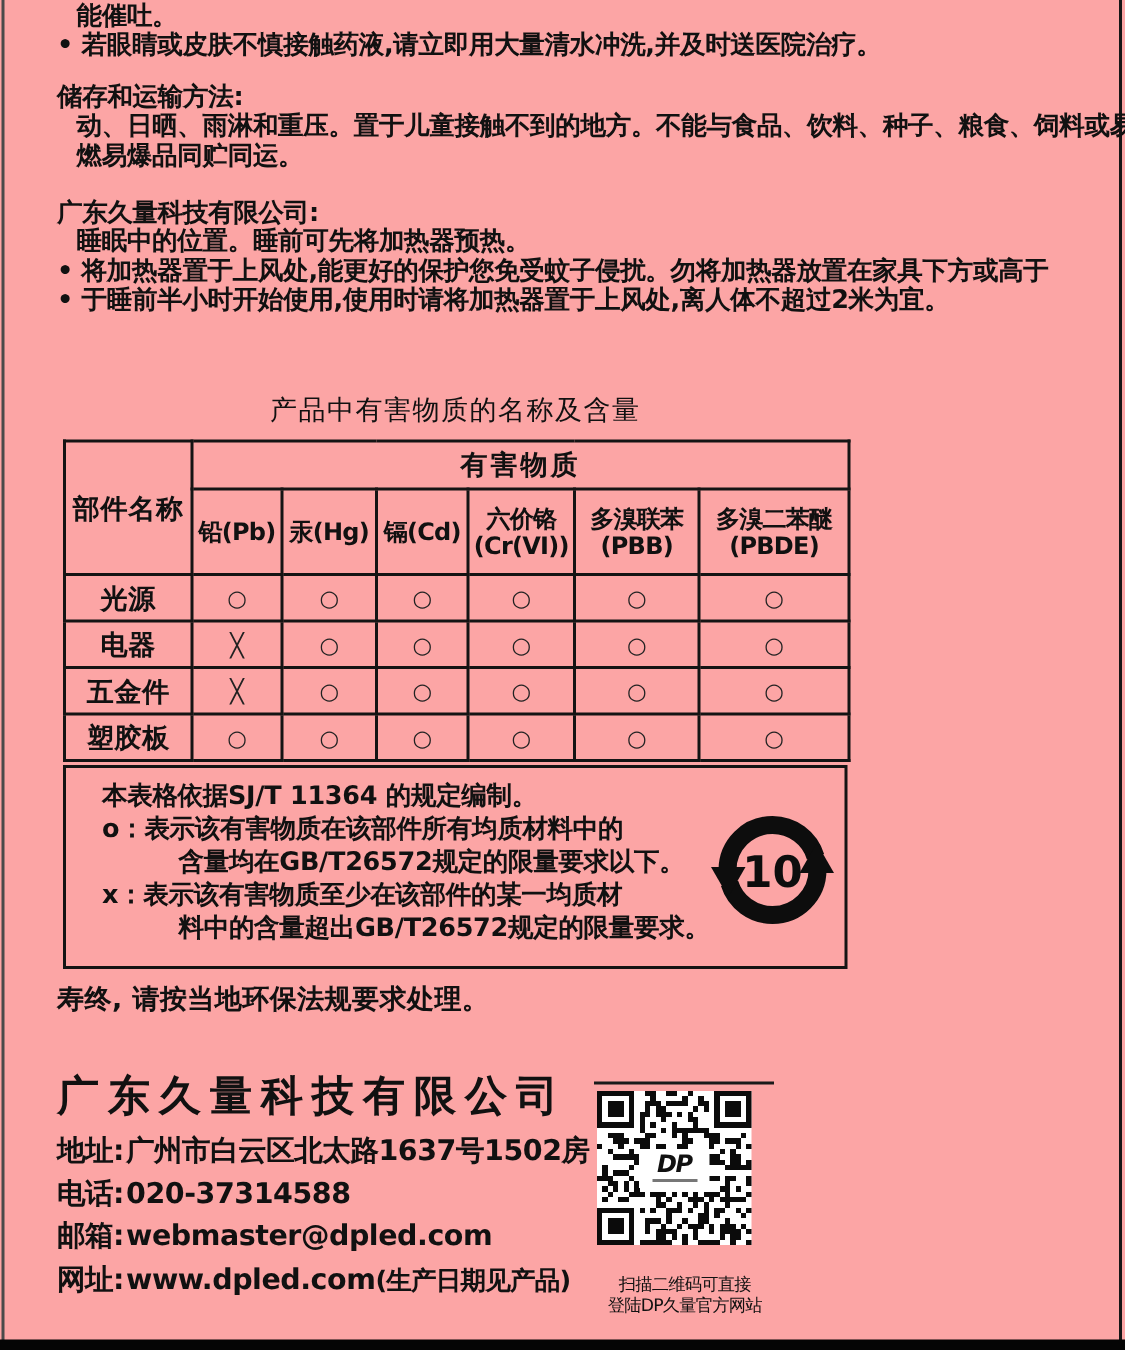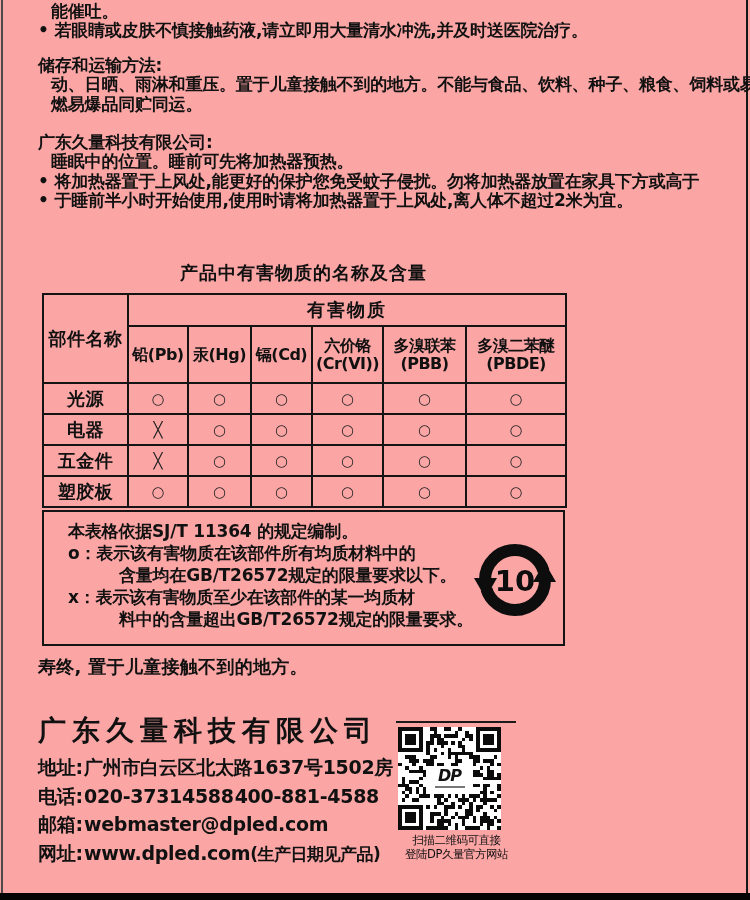"产品中有害物质的名称及含量" .tbl-title { font-weight: bold -> normal }
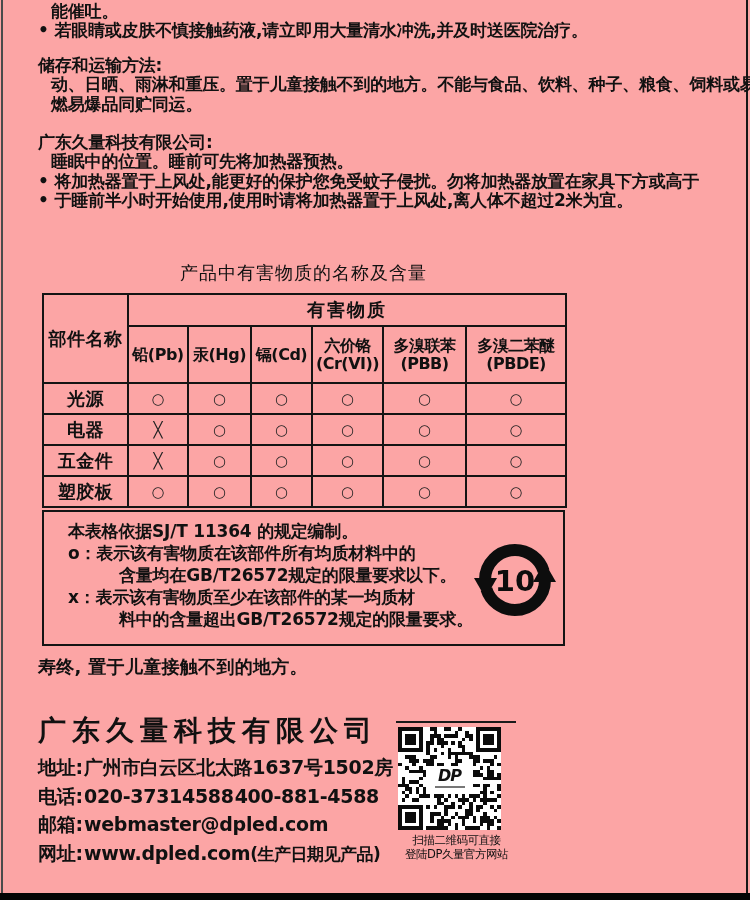"寿终, 置于儿童接触不到的地方。" div { text: 置于儿童接触不到的地方 -> 请按当地环保法规要求处理 }
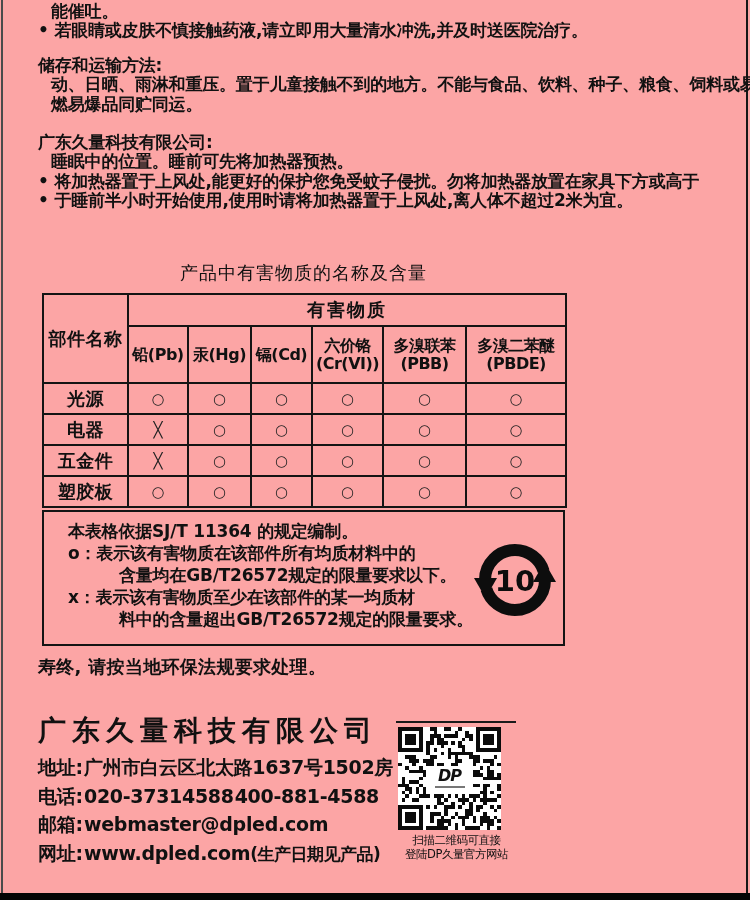"400-881-4588" span.c-extra { html: <span>400-881-4588</span> -> none }
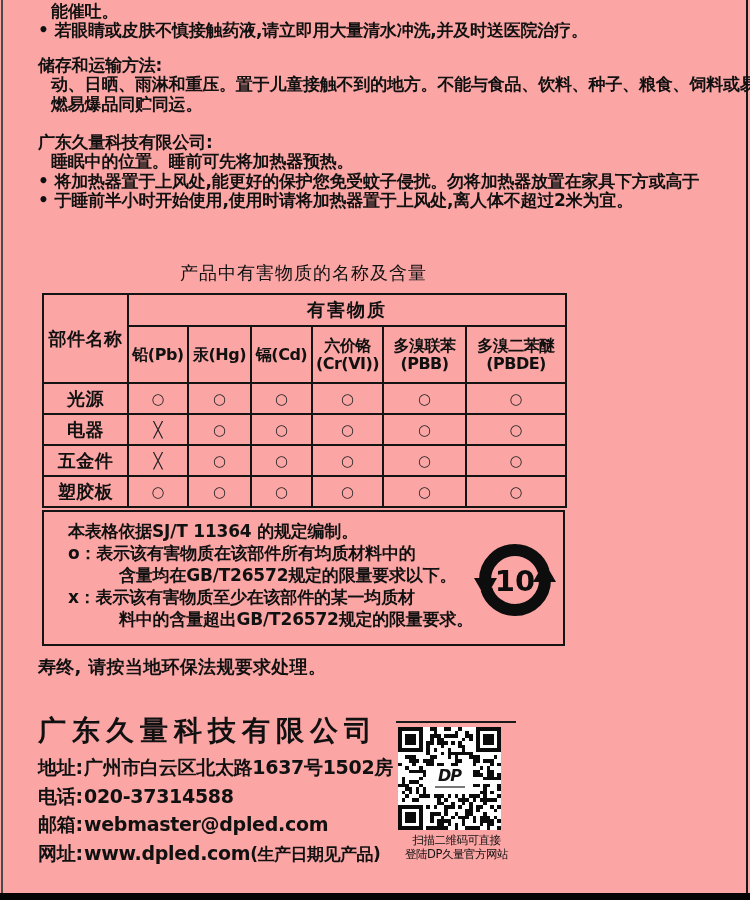"扫描二维码可直接" .qr-cap { margin-top: 4px -> 20px }
